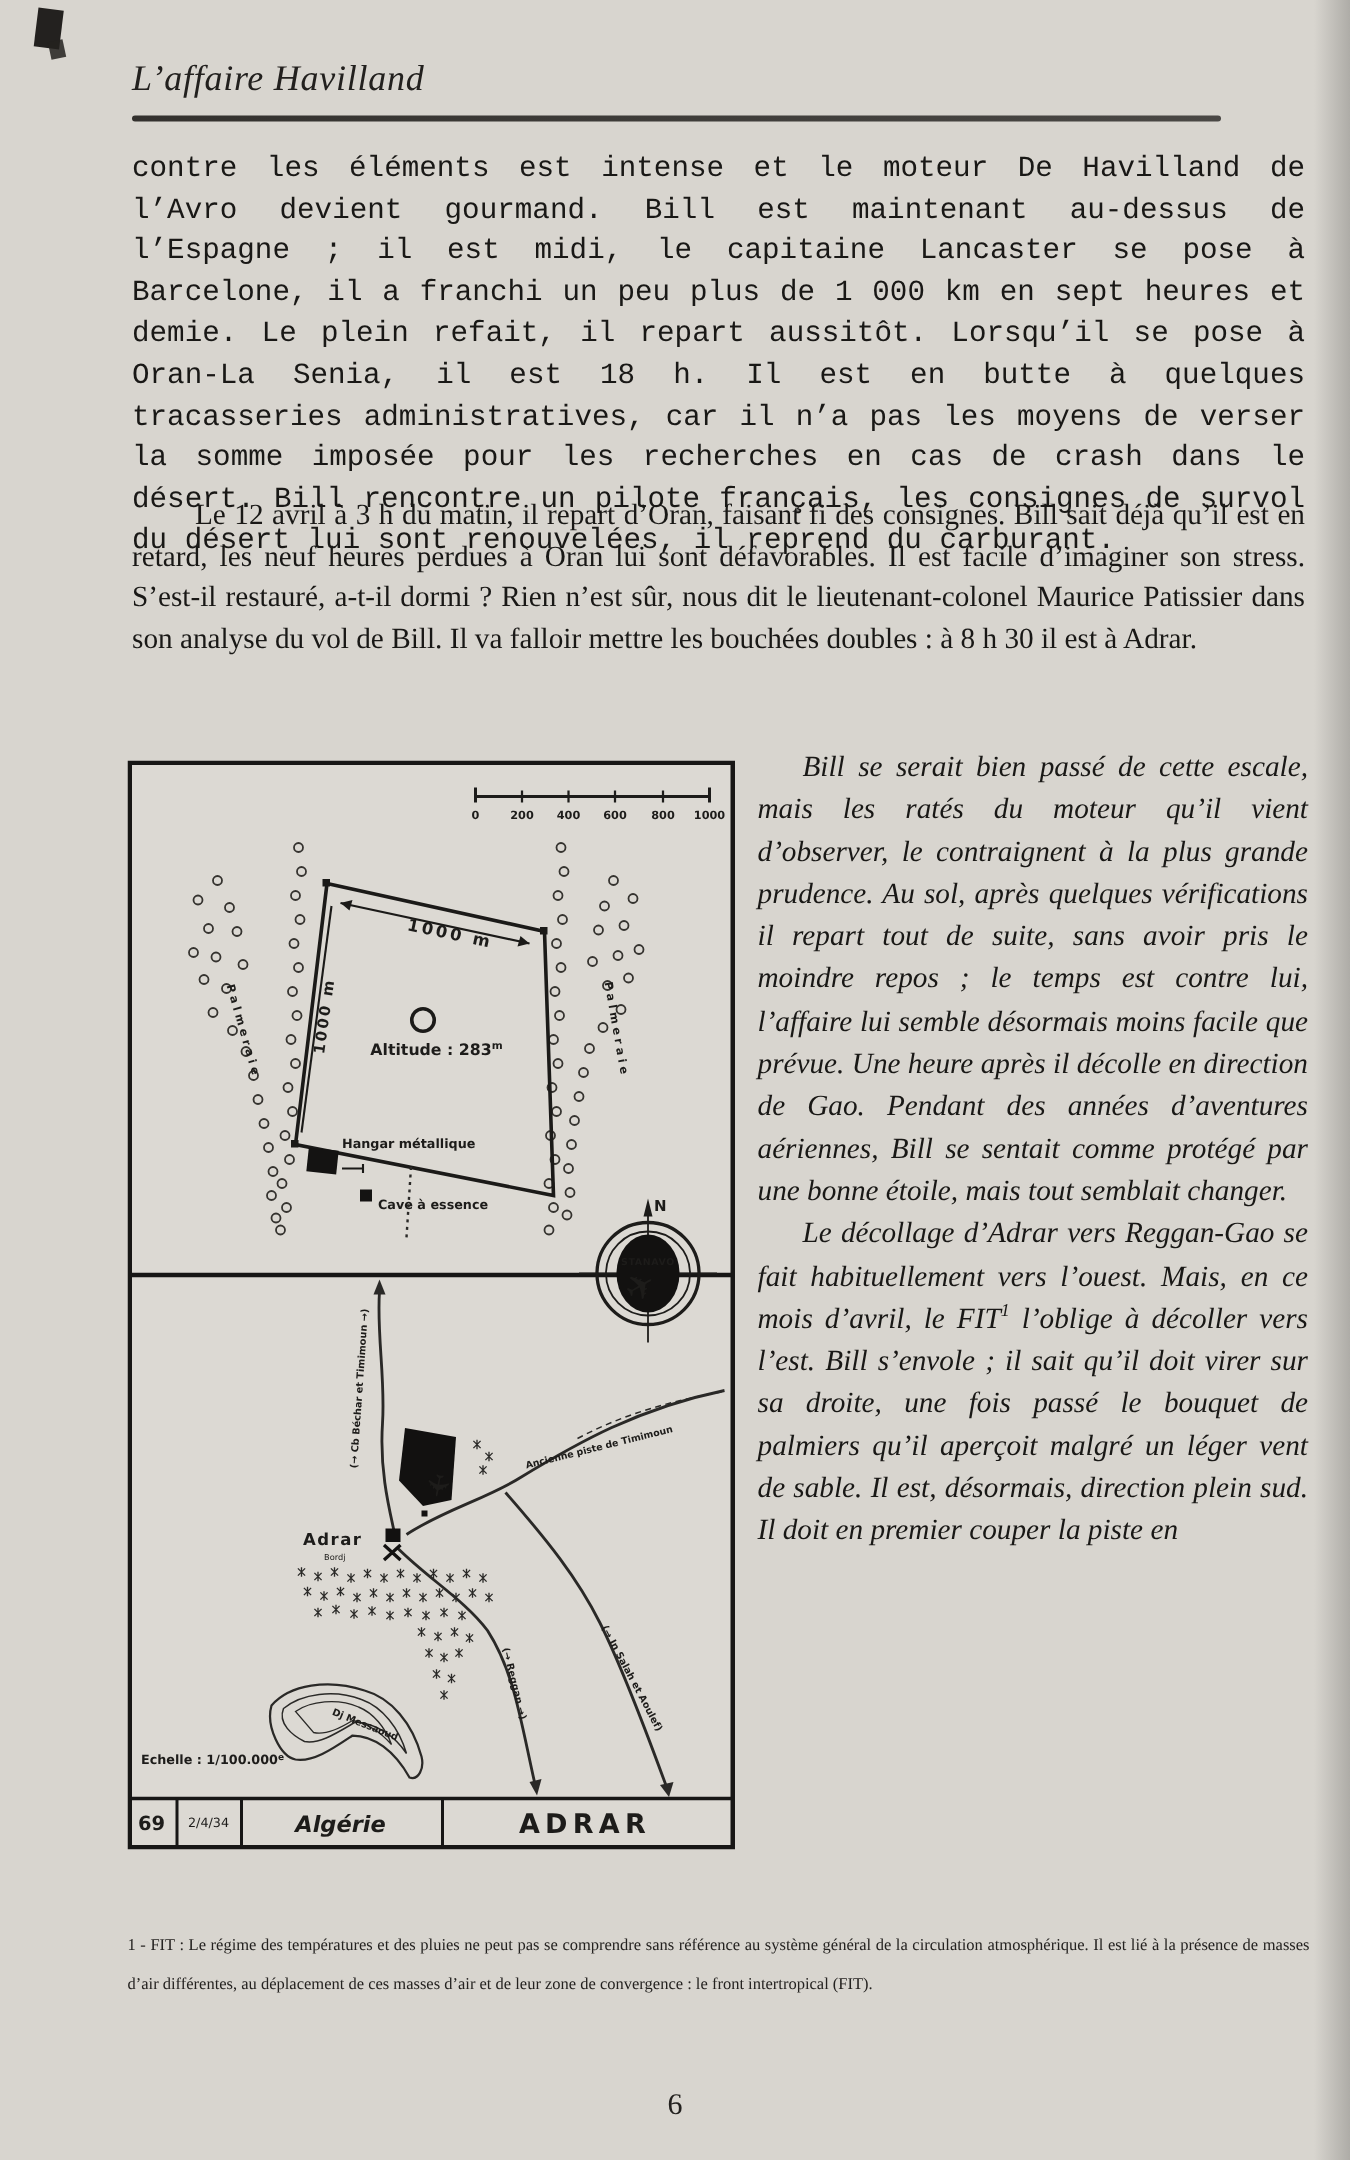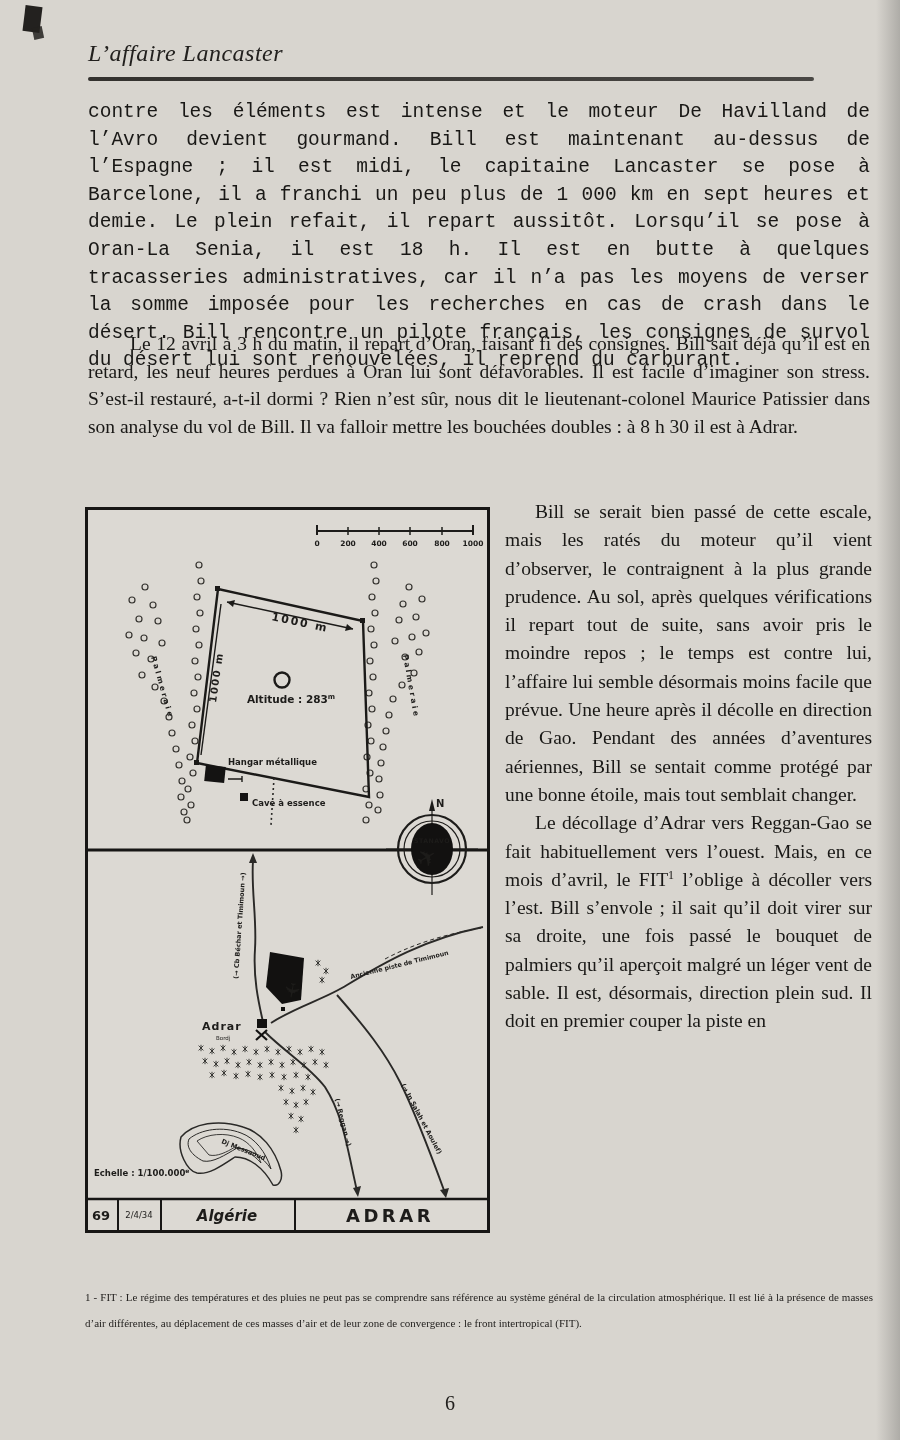"L’affaire Lancaster" div.running-header { text: Lancaster -> Havilland }
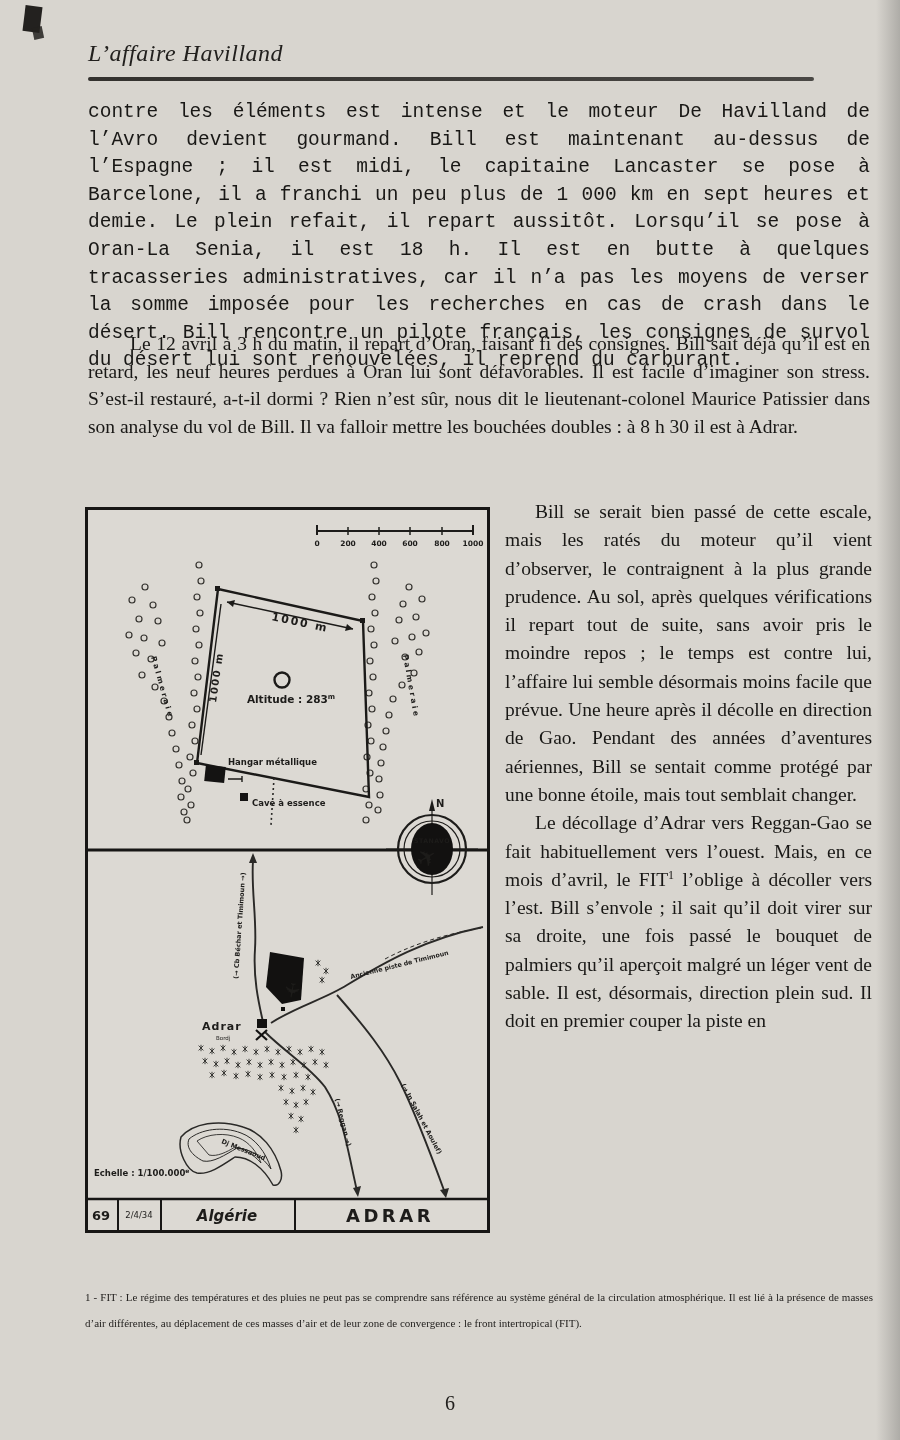"Bill se serait bien passé" .right-col { font-style: none -> italic }
